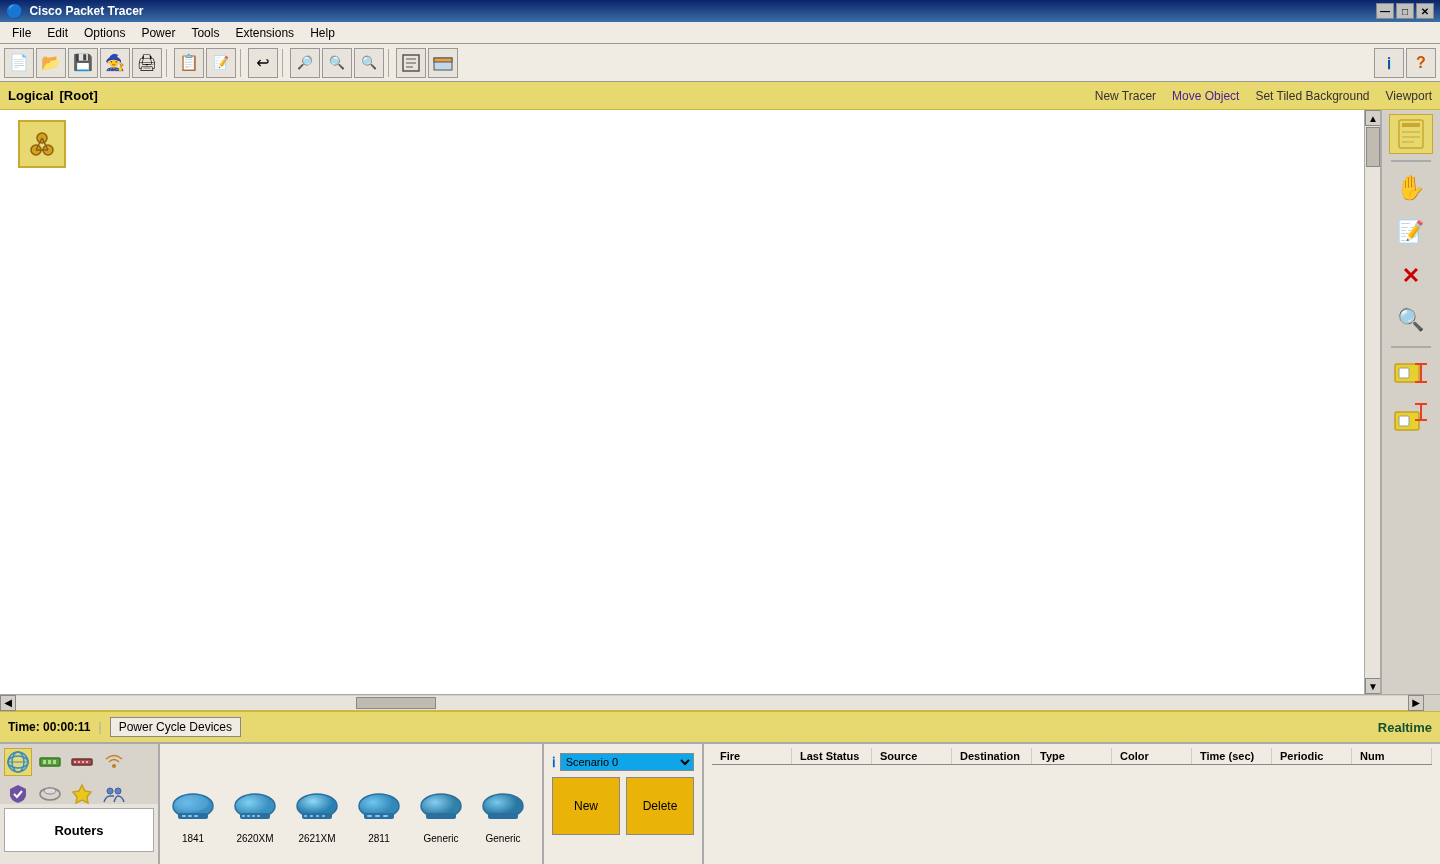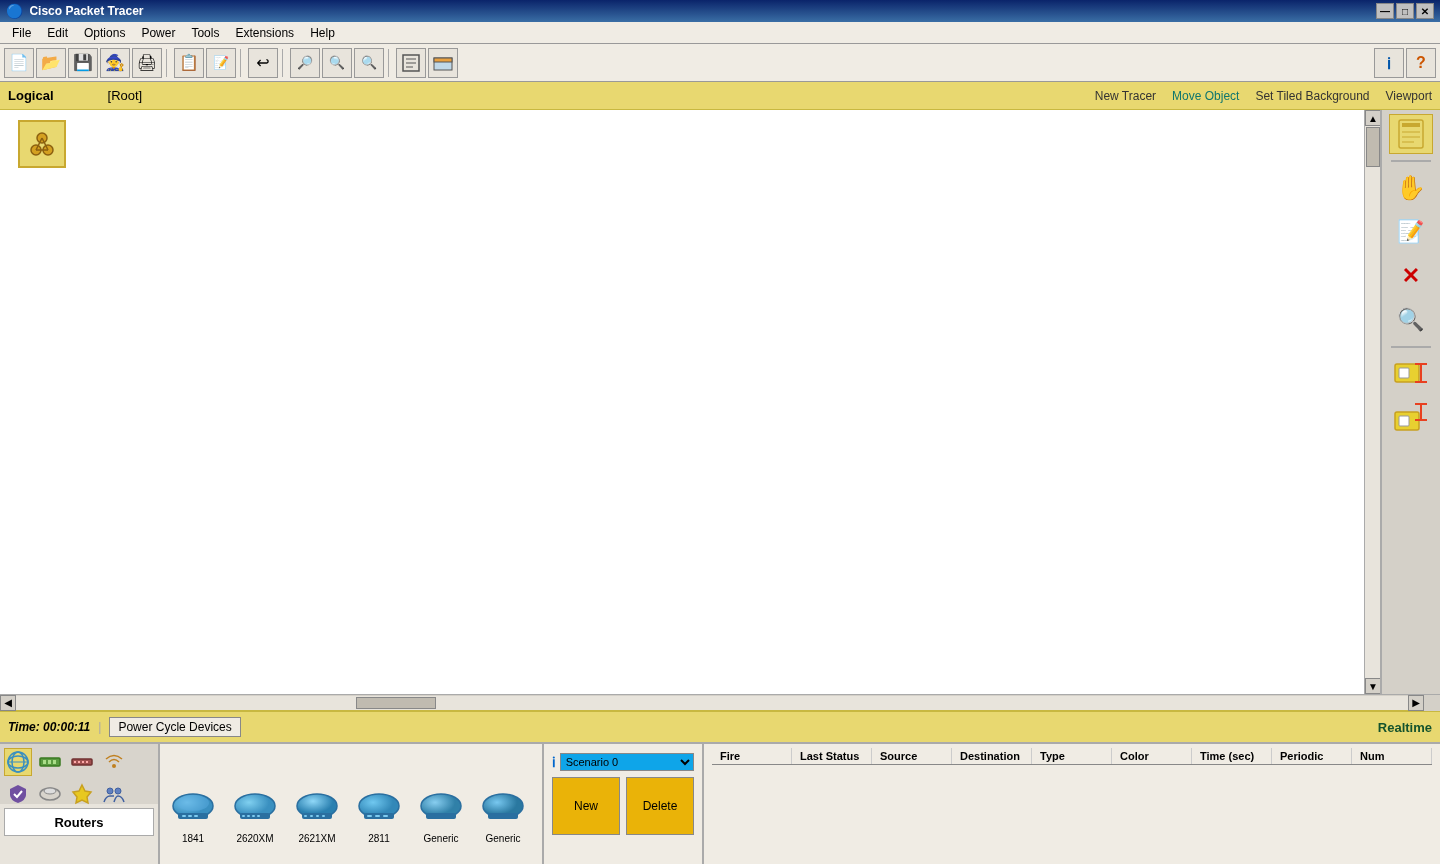"[Root]" span { font-weight: normal -> bold; margin-left: 48px -> none }
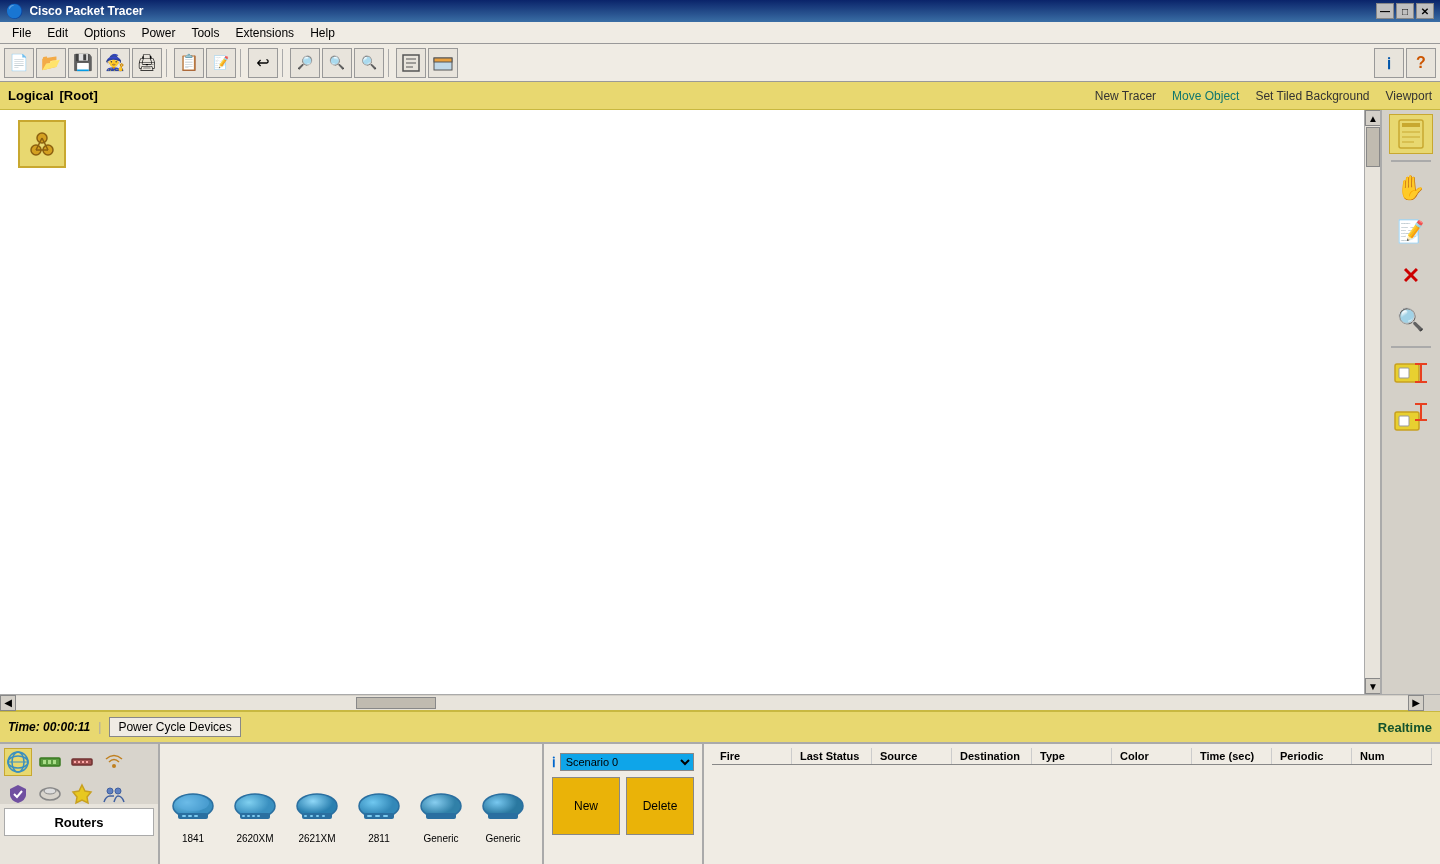"Move Object" span { color: #0f766e -> #4c1d95 }
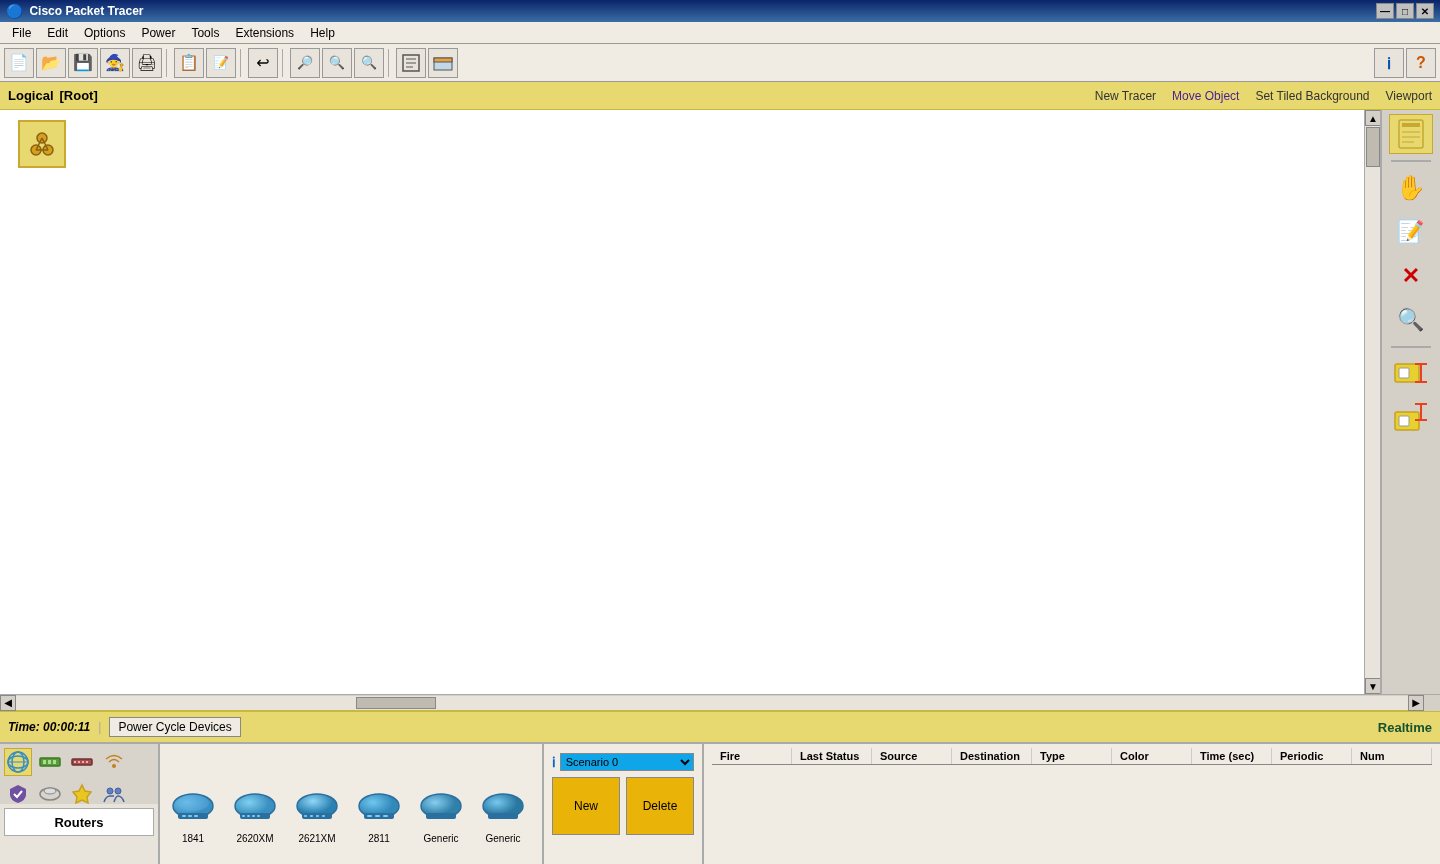"Time: 00:00:11" #time-display { font-style: italic -> none }
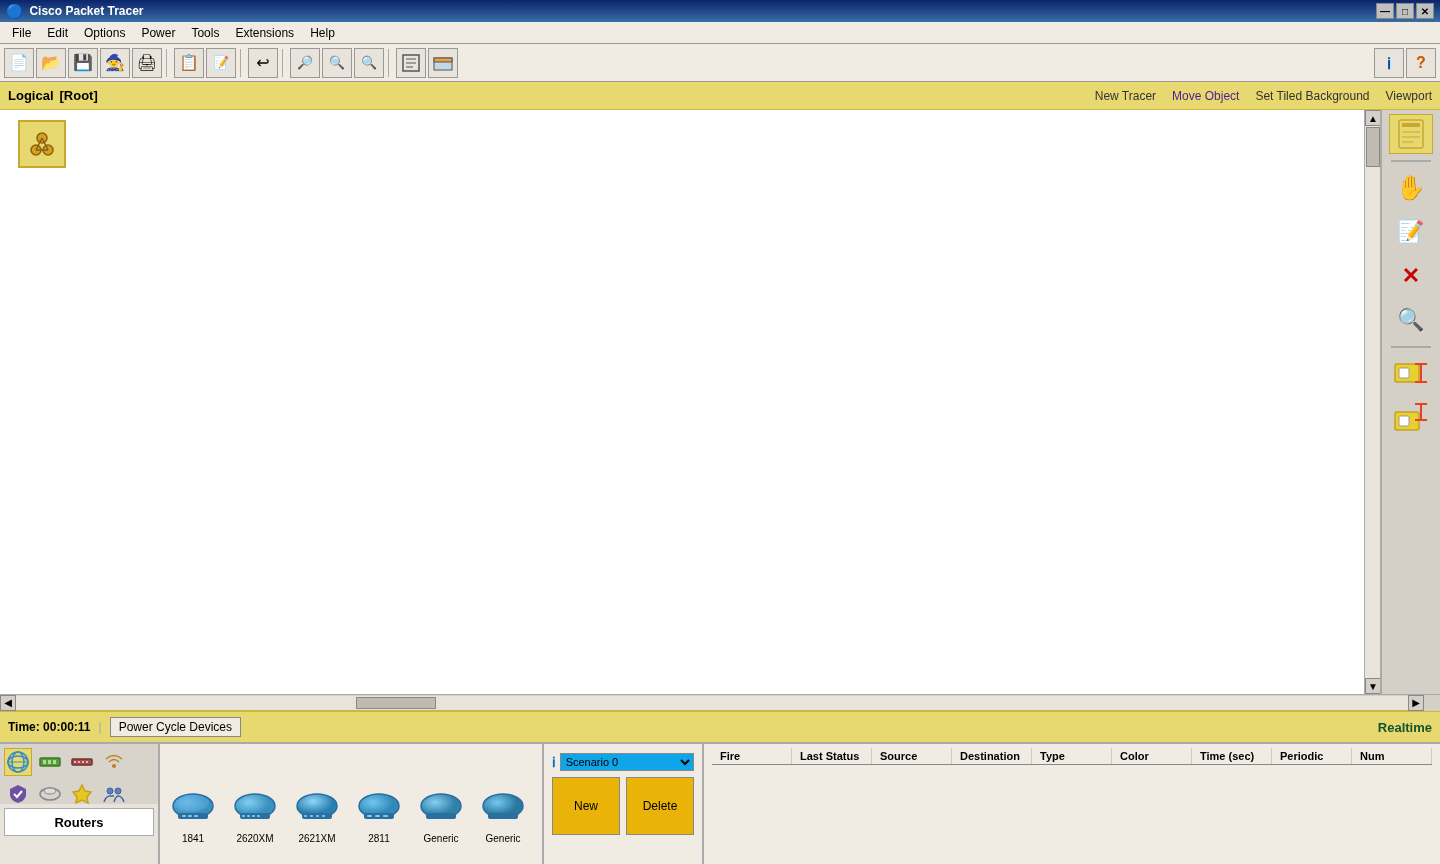"Routers" #category-label { height: 28px -> 44px }
